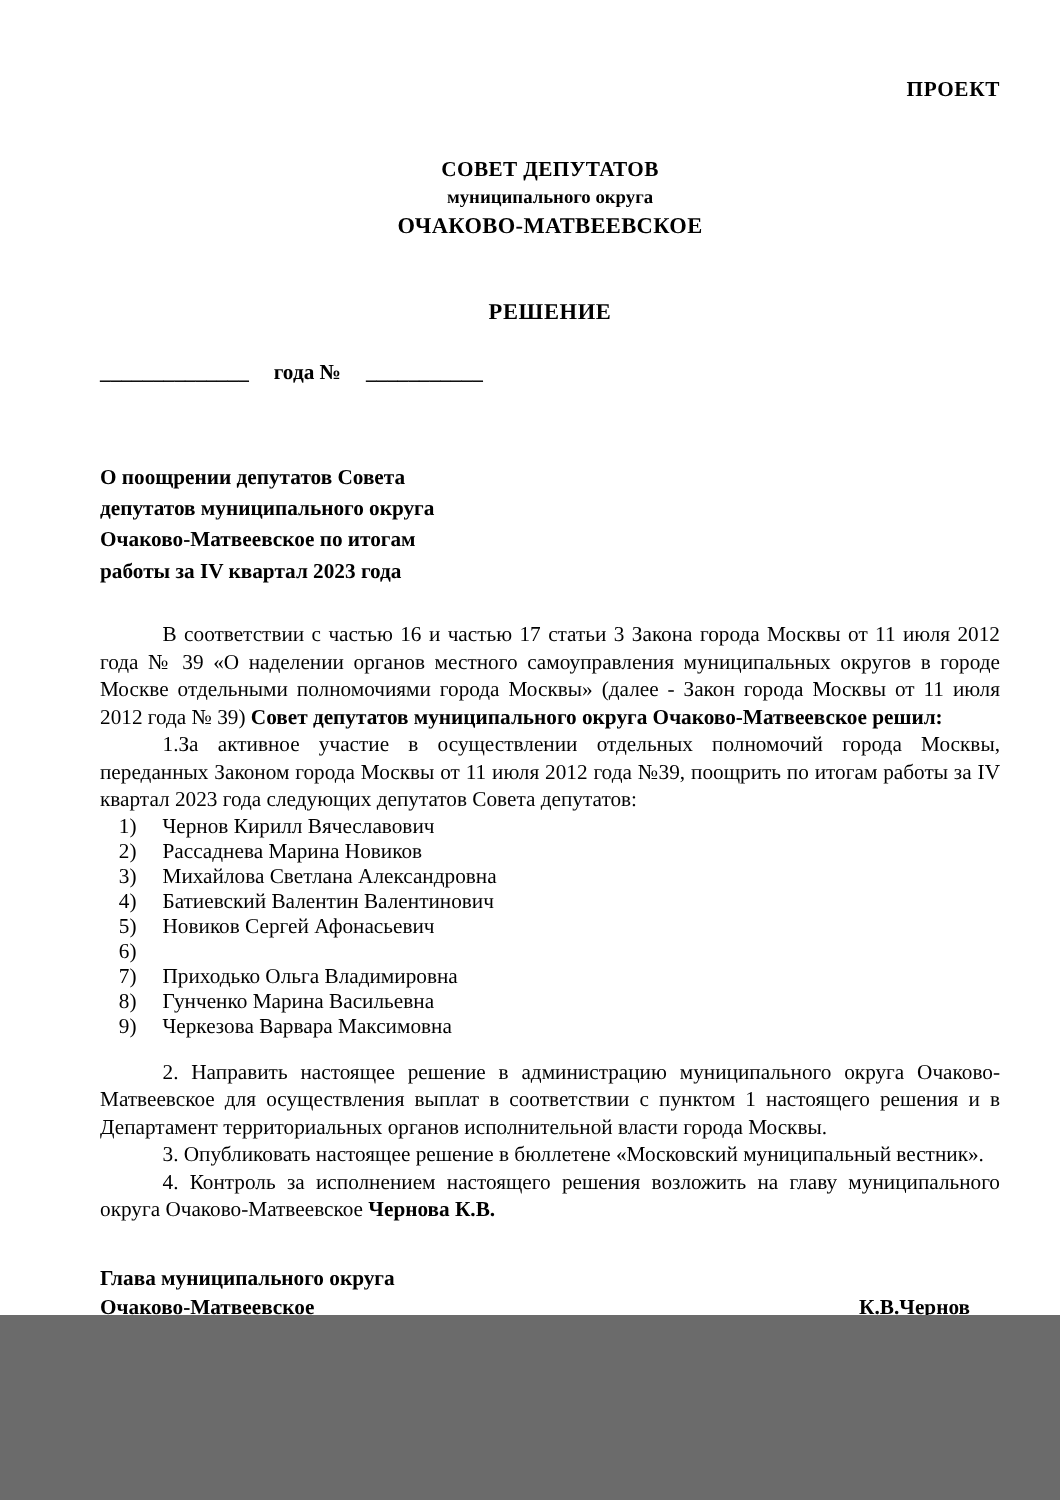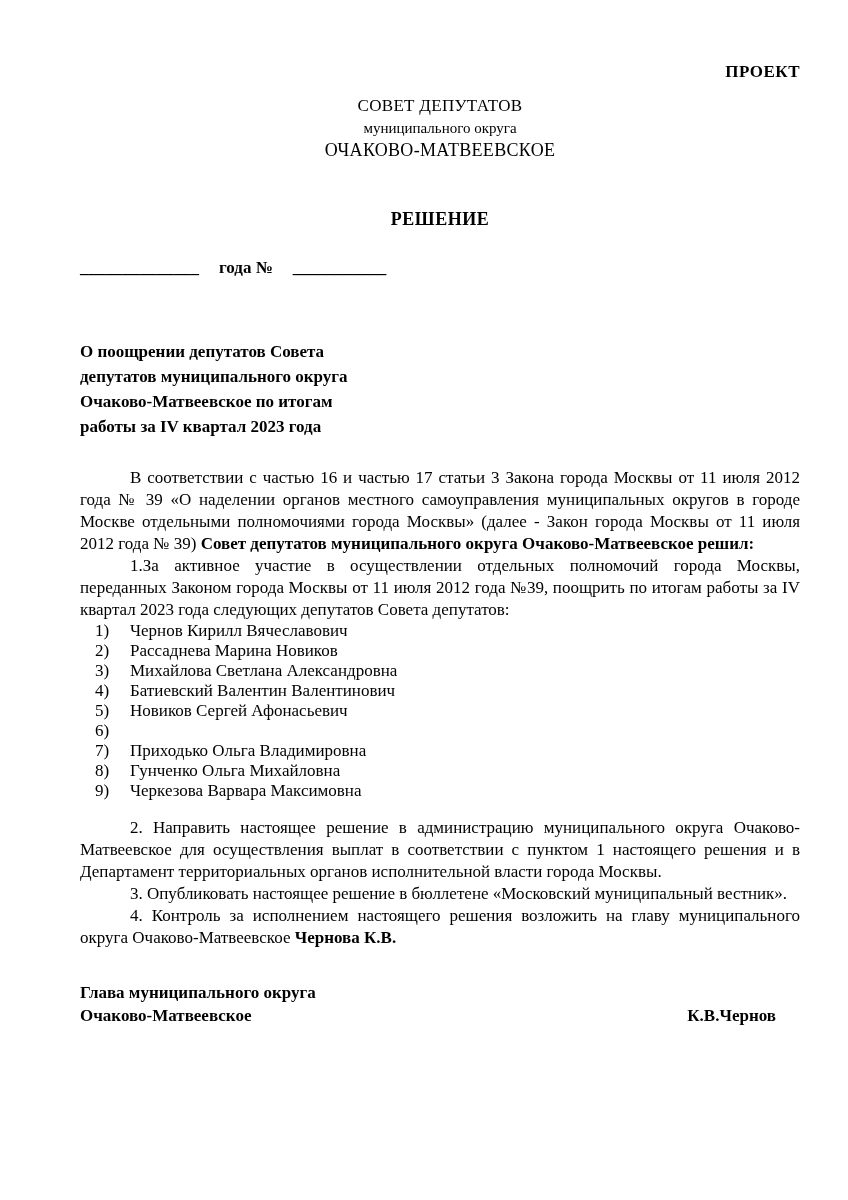"ПРОЕКТ" .page { height: 1200px -> 1052px }
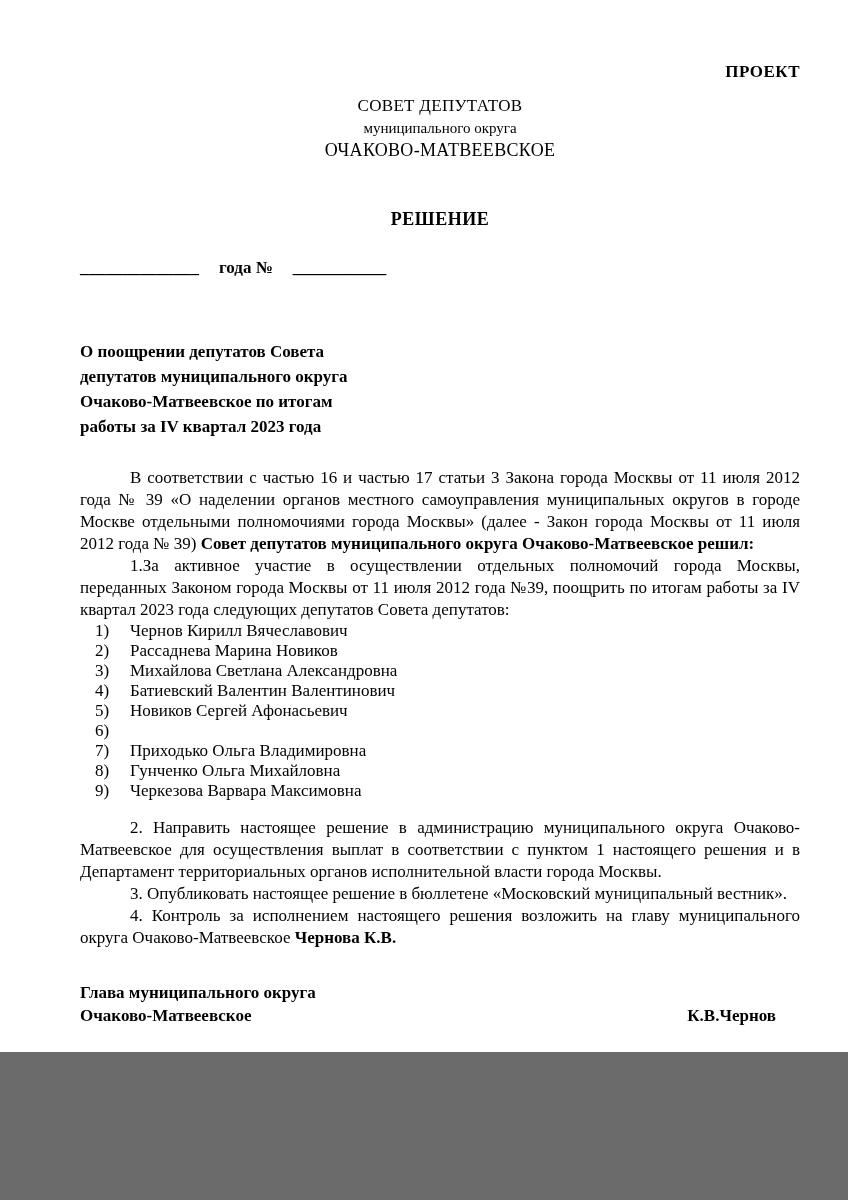"СОВЕТ ДЕПУТАТОВ" .org-header { font-weight: normal -> bold; margin-top: 12px -> 42px }
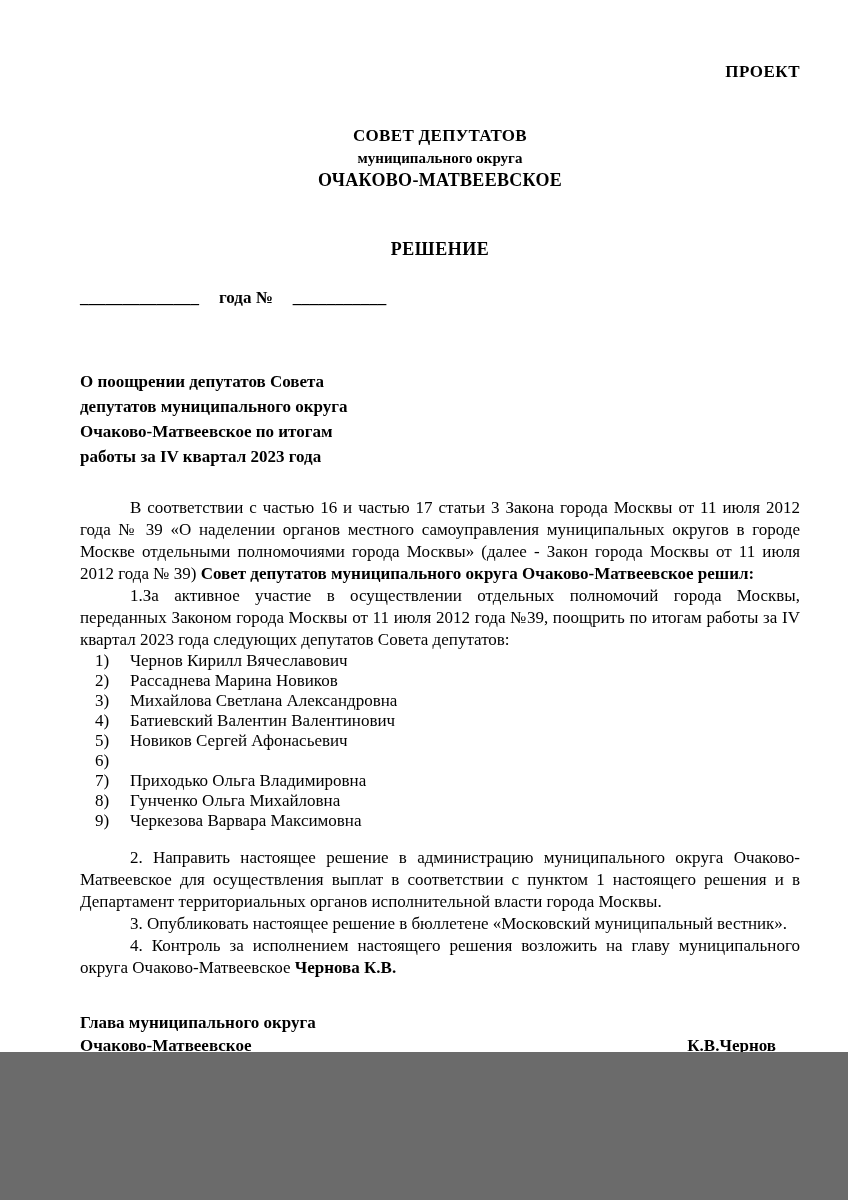"Гунченко Ольга Михайловна" span { text: Ольга Михайловна -> Марина Васильевна }
